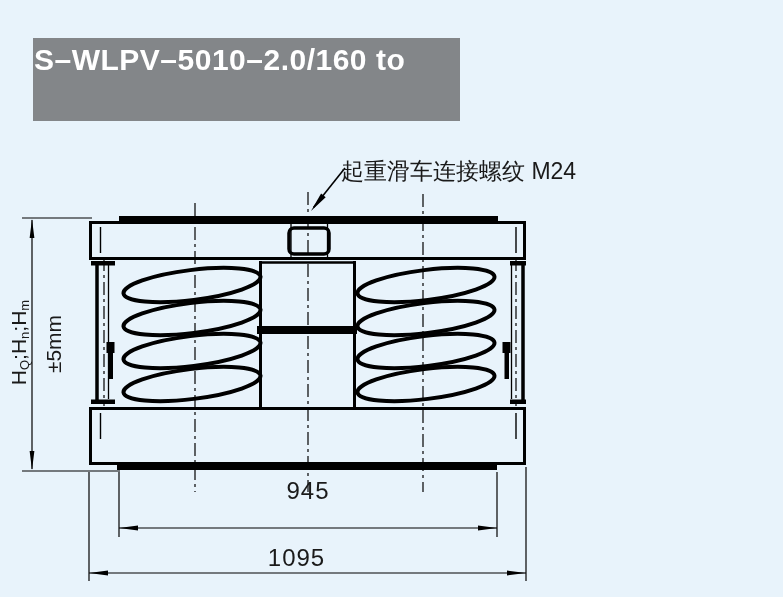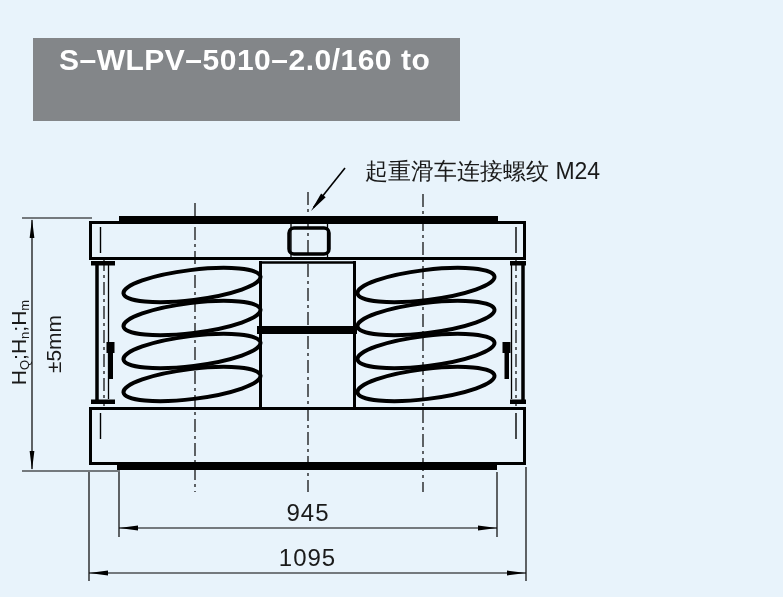"S–WLPV–5010–2.0/160 to" .titlebox { padding: 2px 0 0 26px -> 2px 0 0 1px }
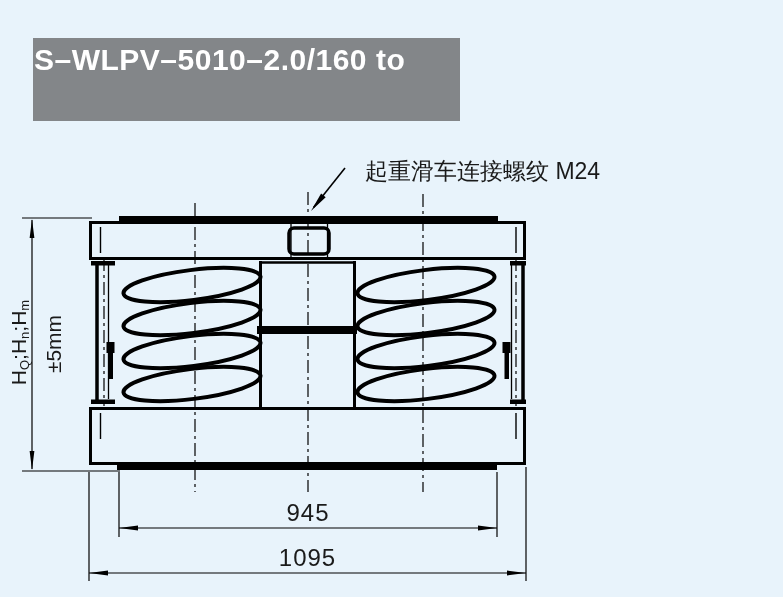"起重滑车连接螺纹 M24" .note { margin-left: 24px -> none }
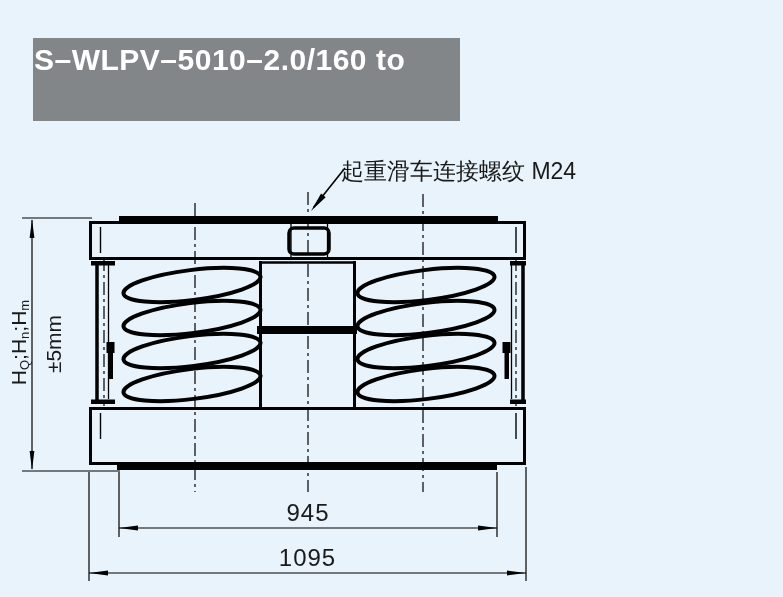"945" .d945 { top: 499px -> 477px }
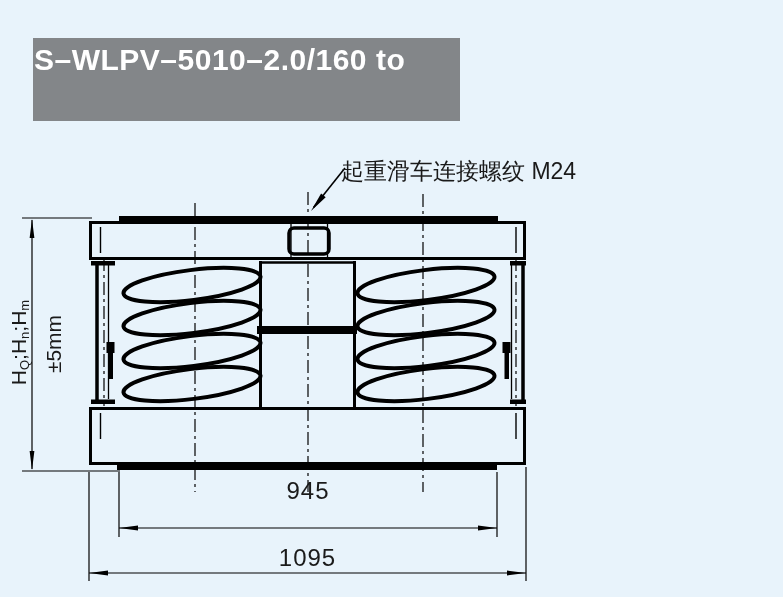"1095" .d1095 { left: 89px -> 78px }
